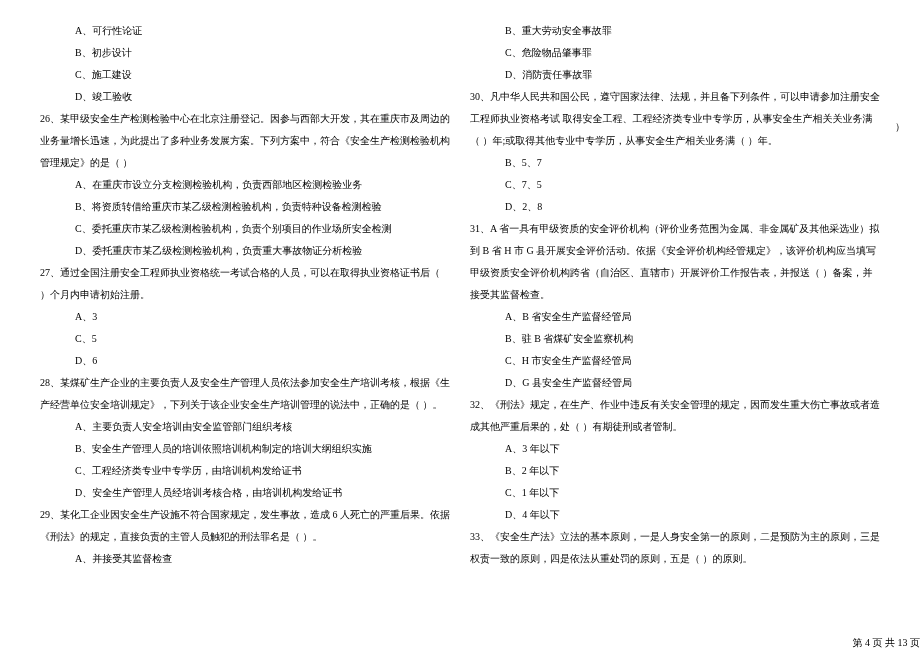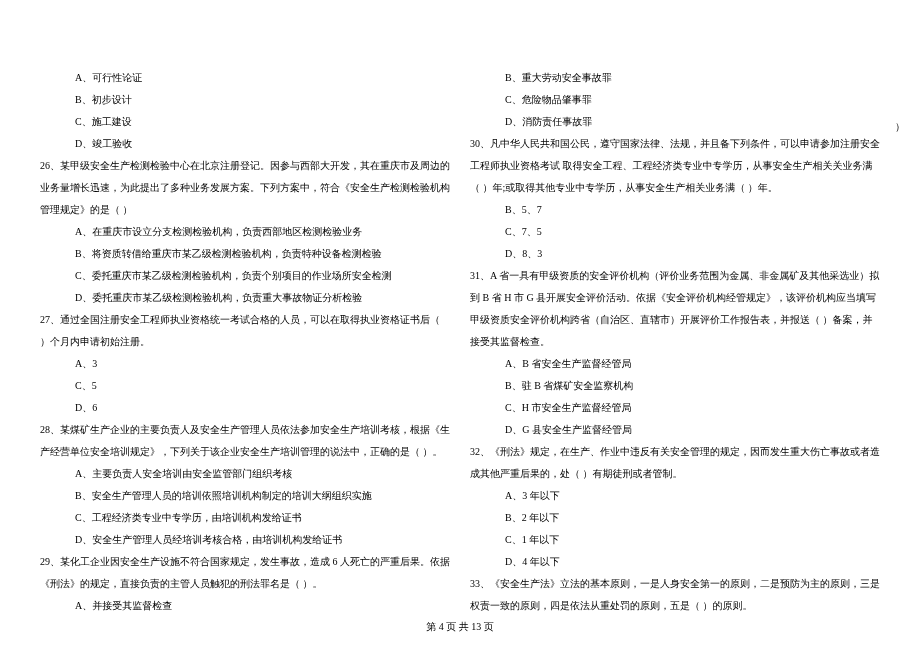"A、可行性论证" .column { margin-top: 47px -> none }
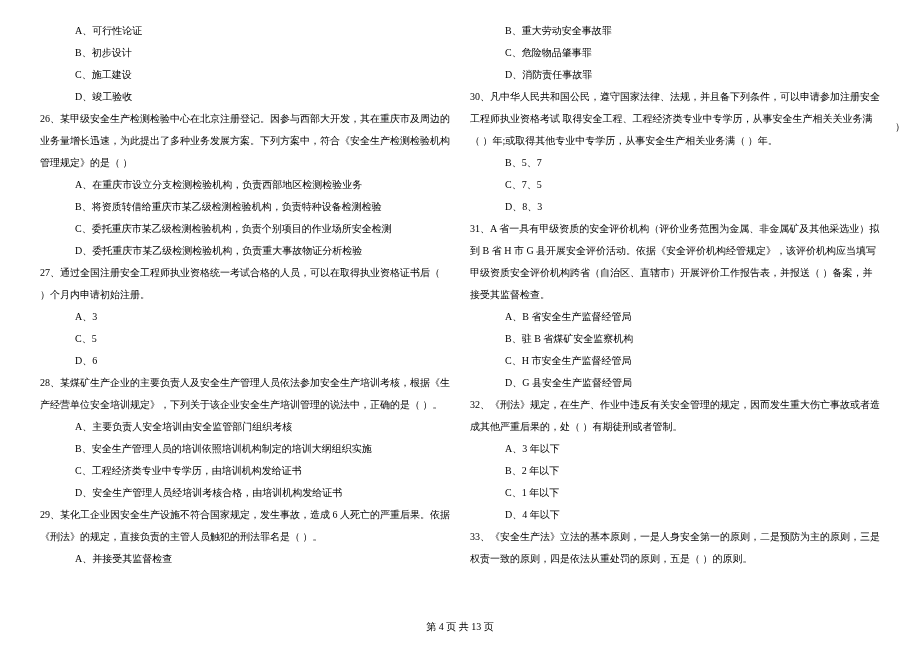"D、8、3" div.option { text: 8、3 -> 2、8 }
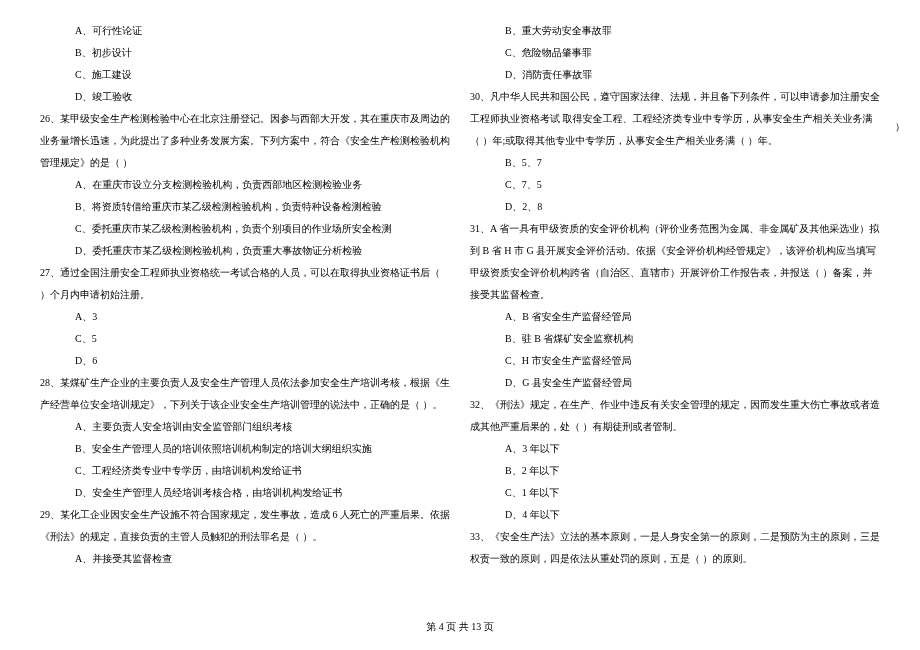"第 4 页 共 13" .footer { bottom: 16px -> 0; text-align: center -> right }
